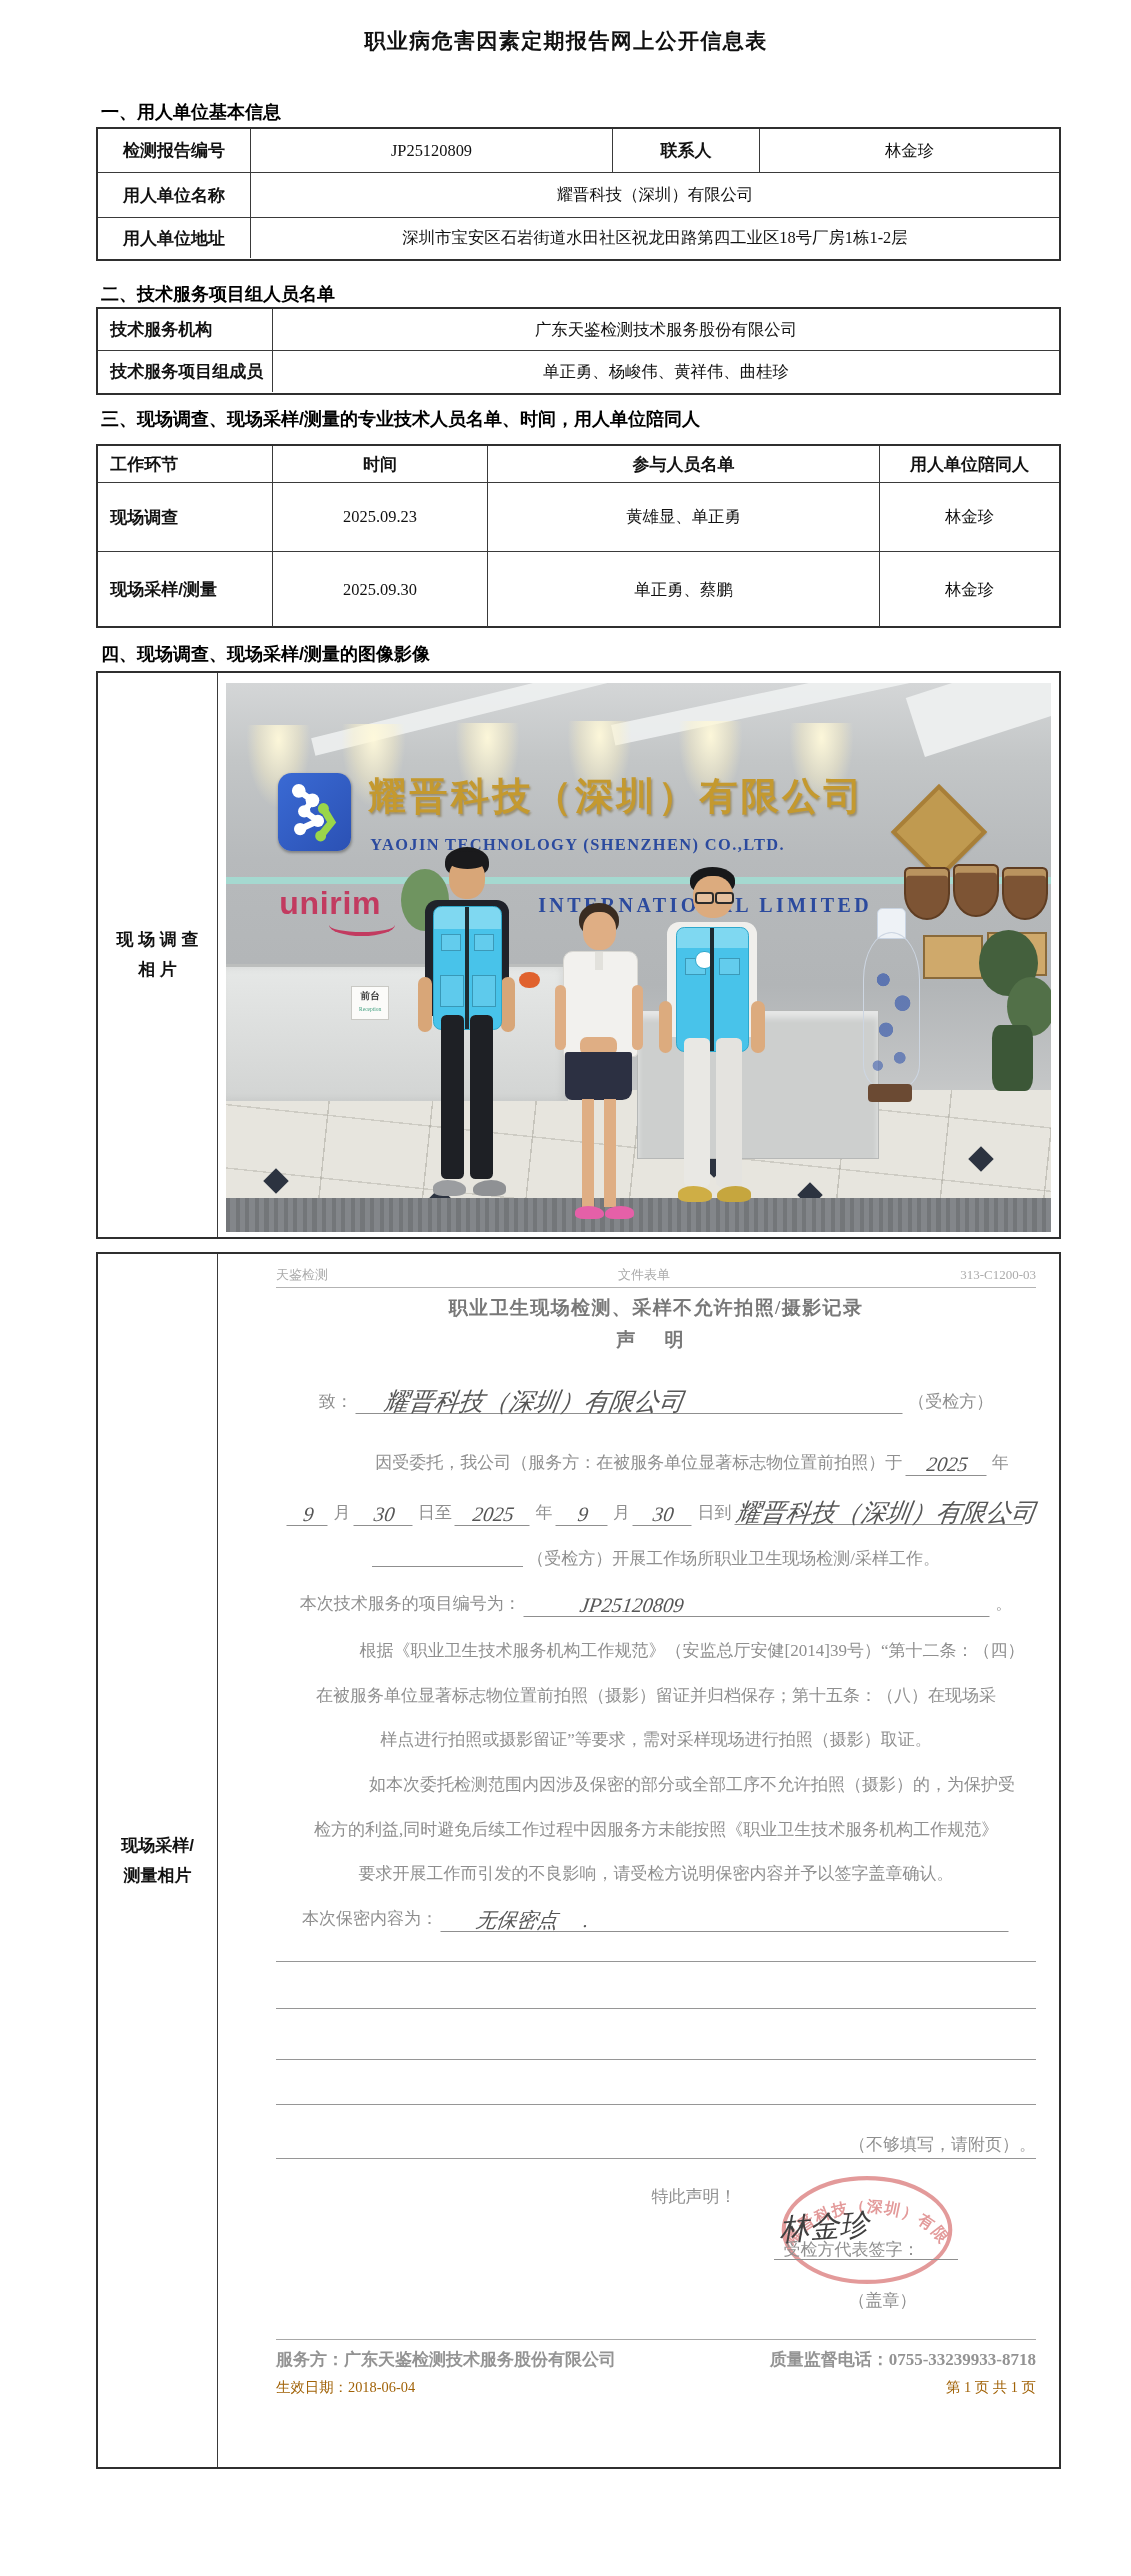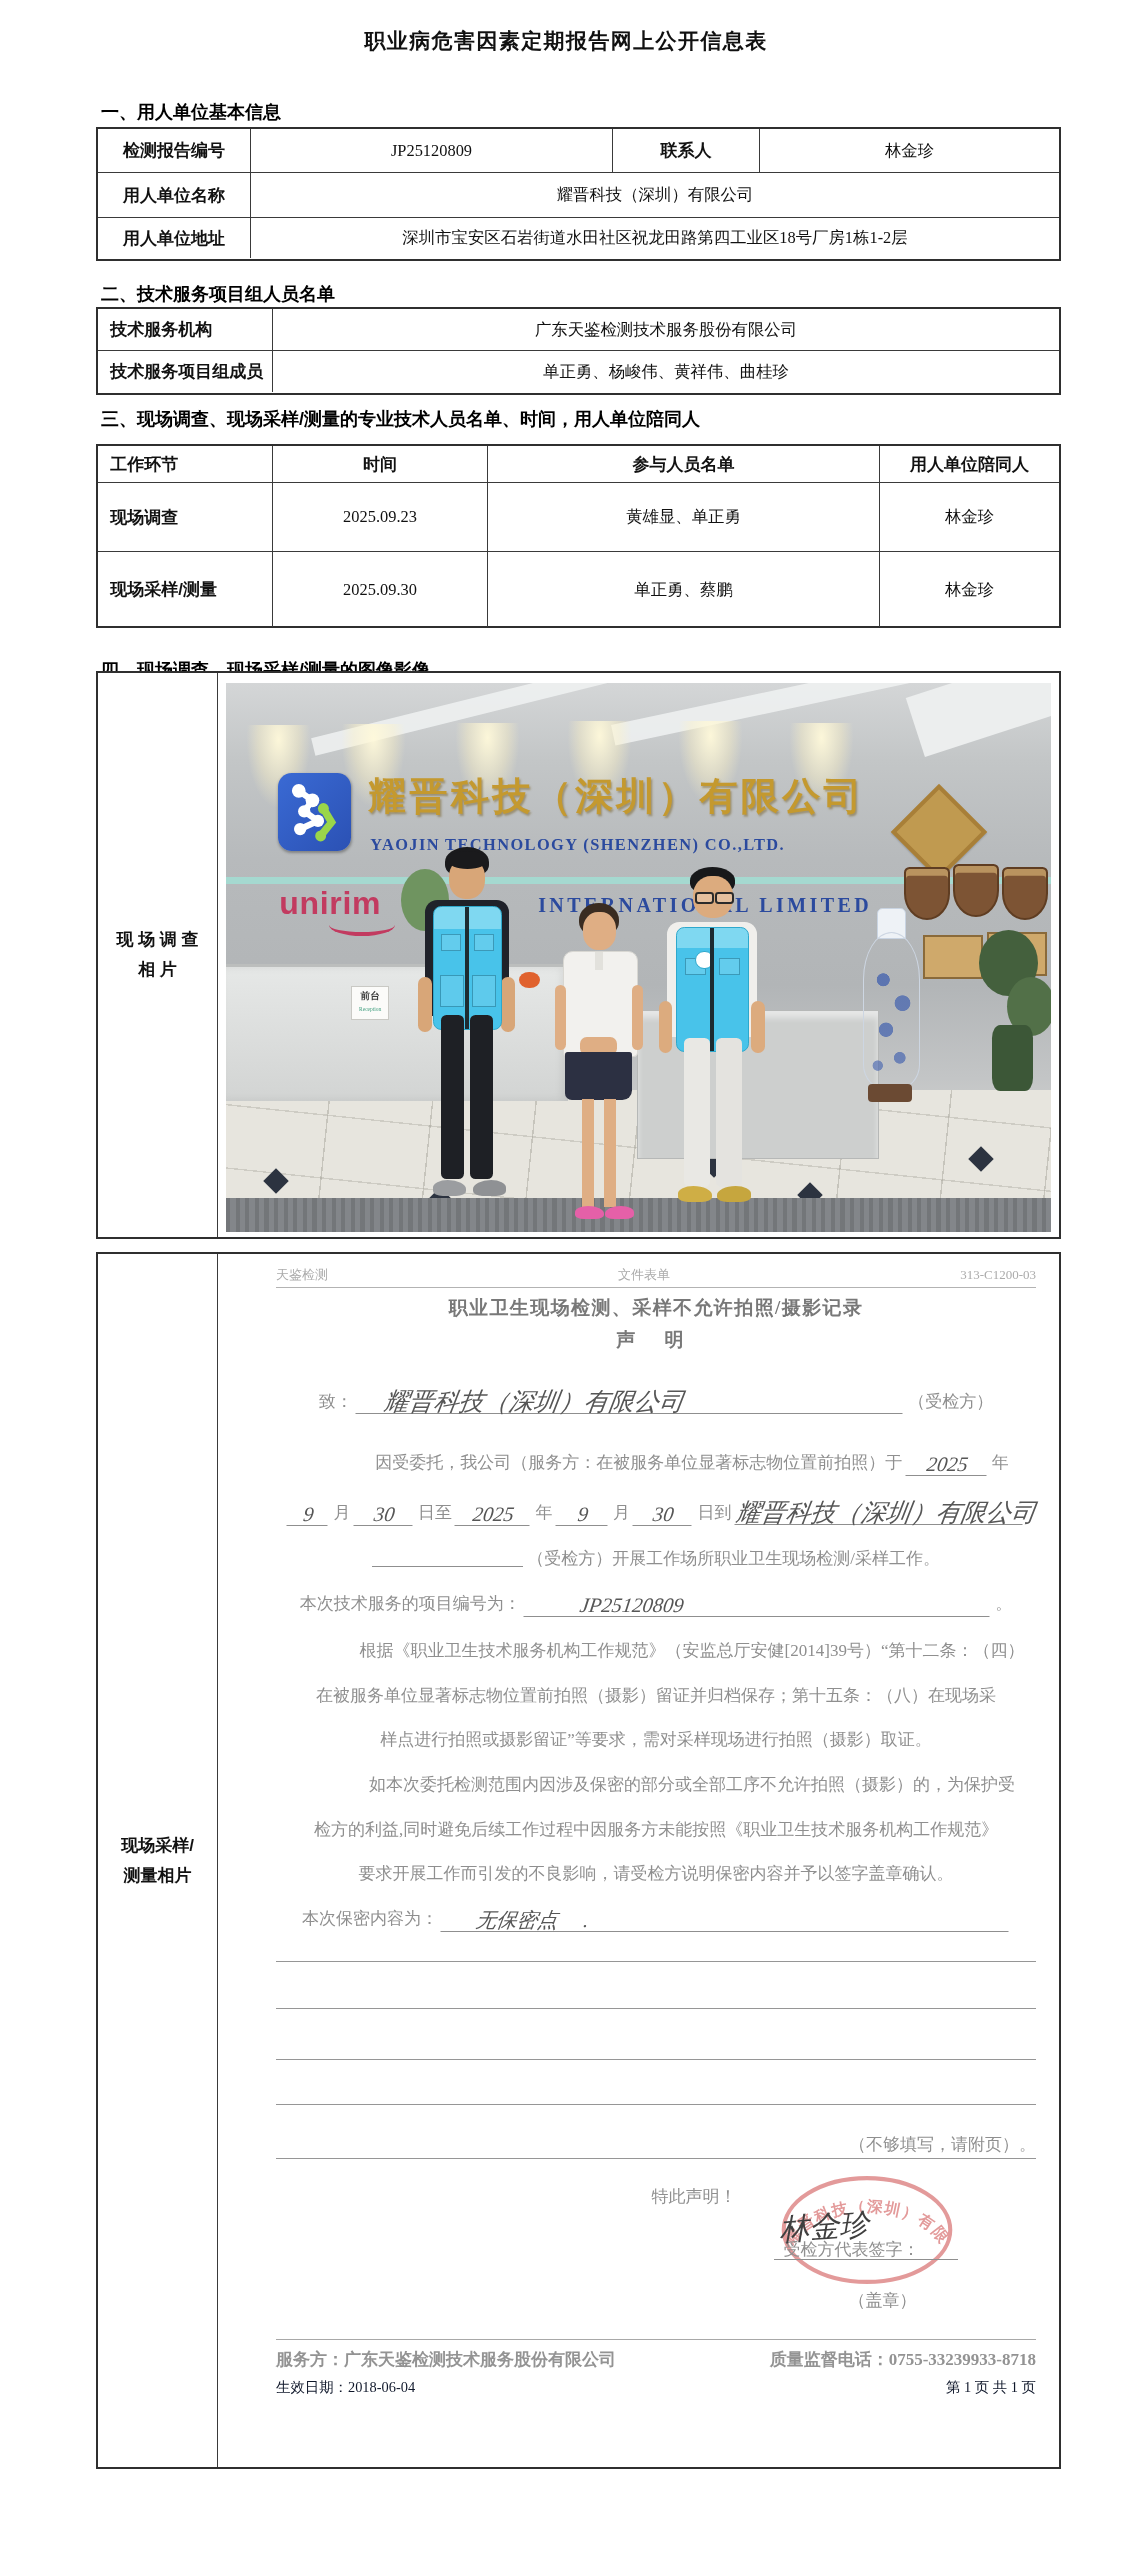"四、现场调查、现场采样/测量的图像影像" div.abs { margin-top: 16px -> none }
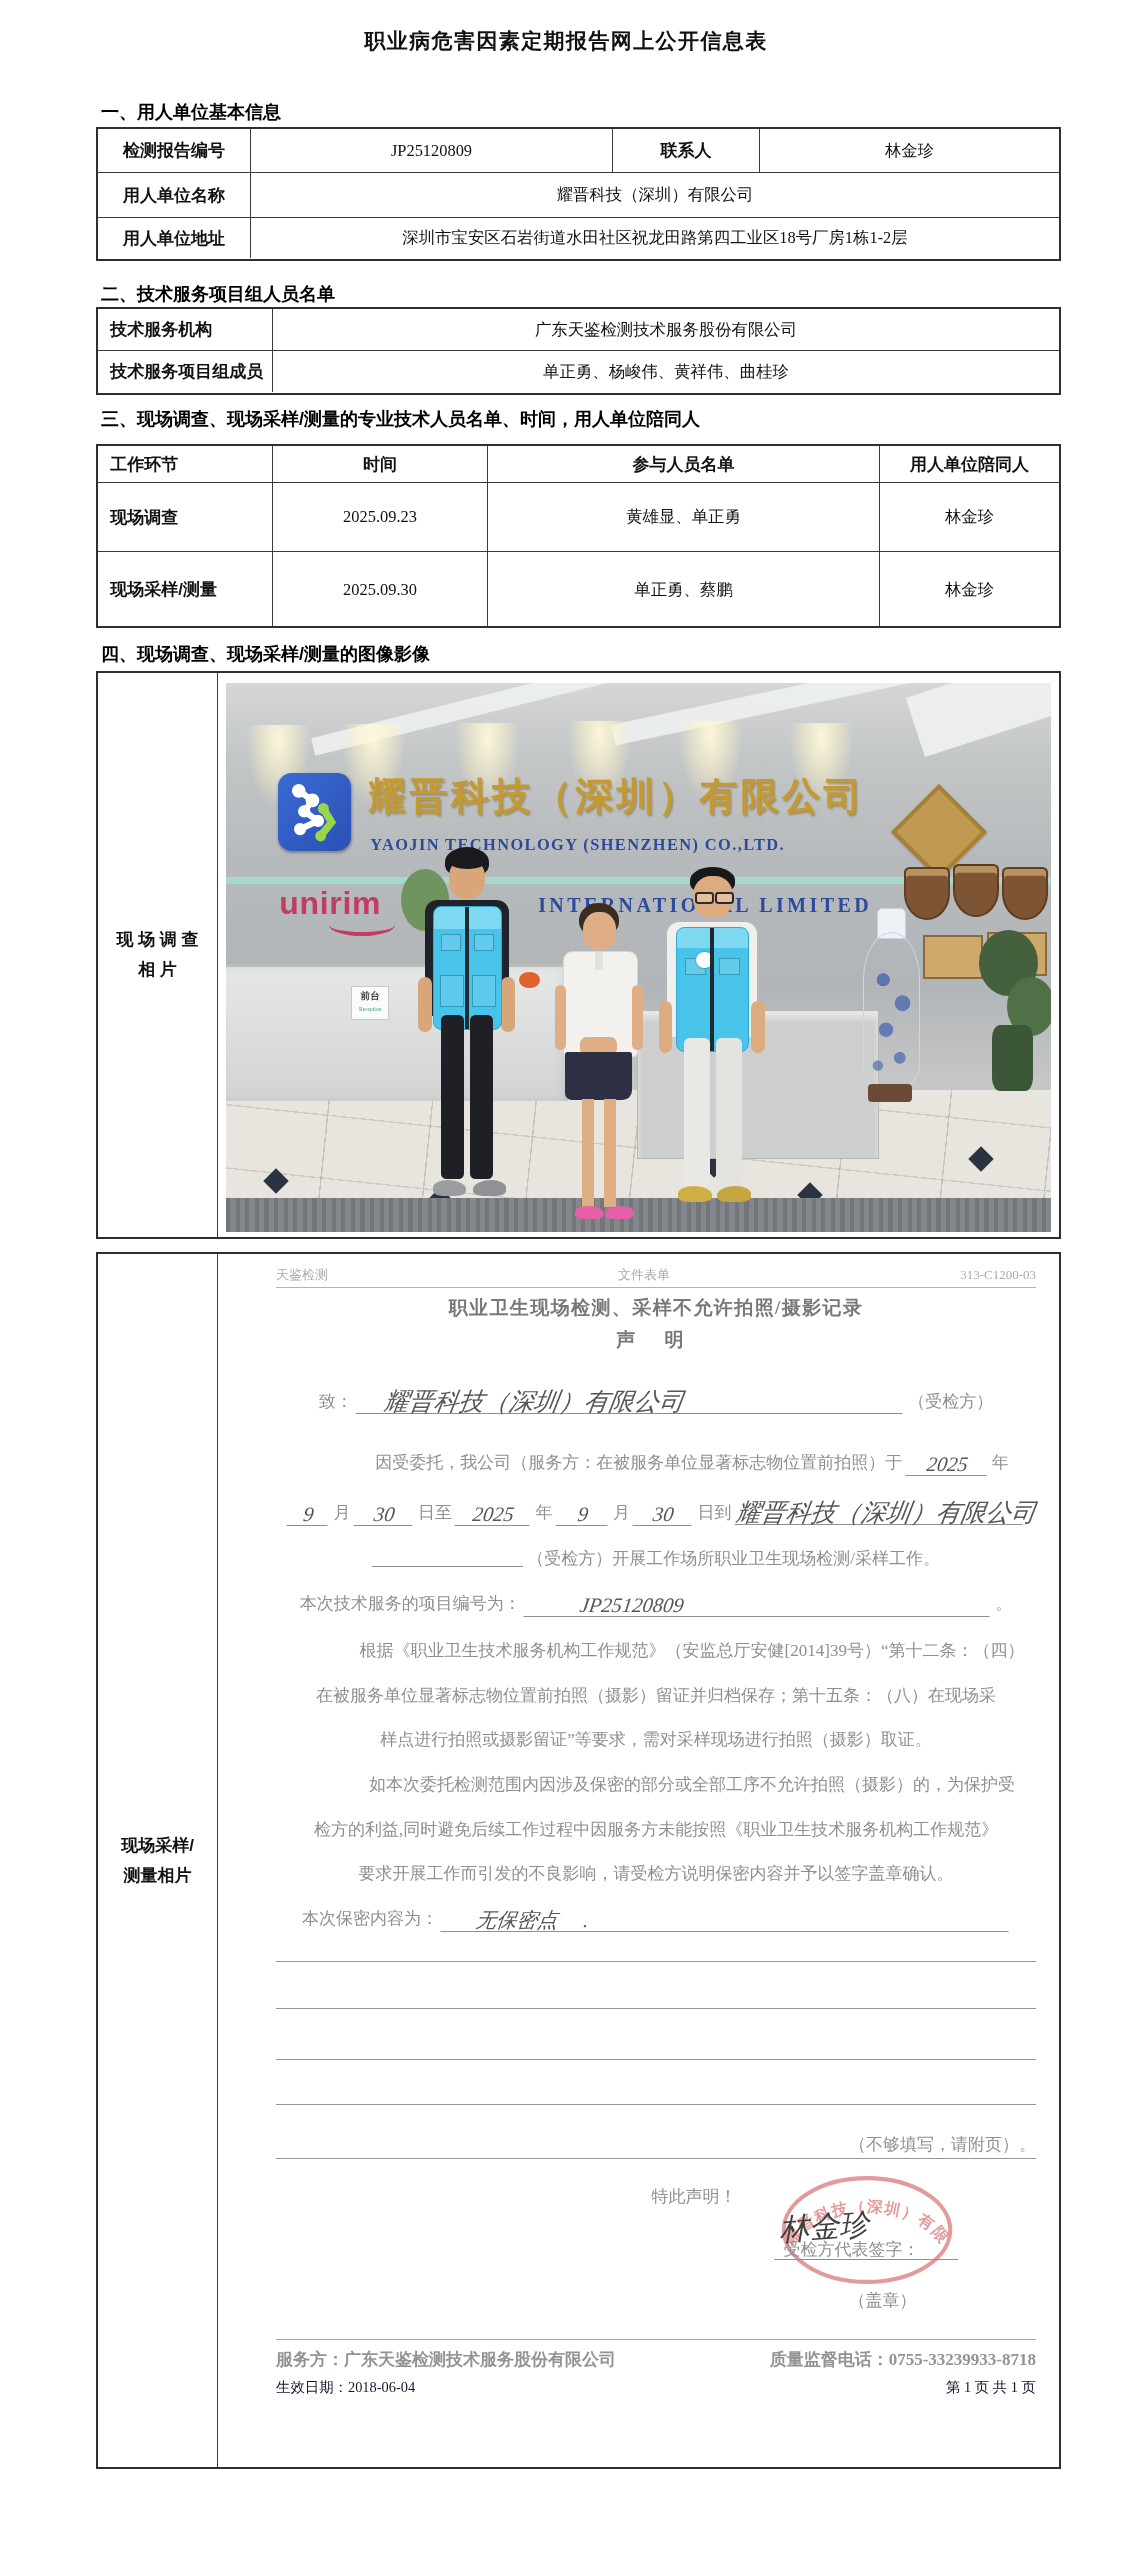"生效日期：2018-06-04" div.dline { color: #0f172a -> #a16207 }
